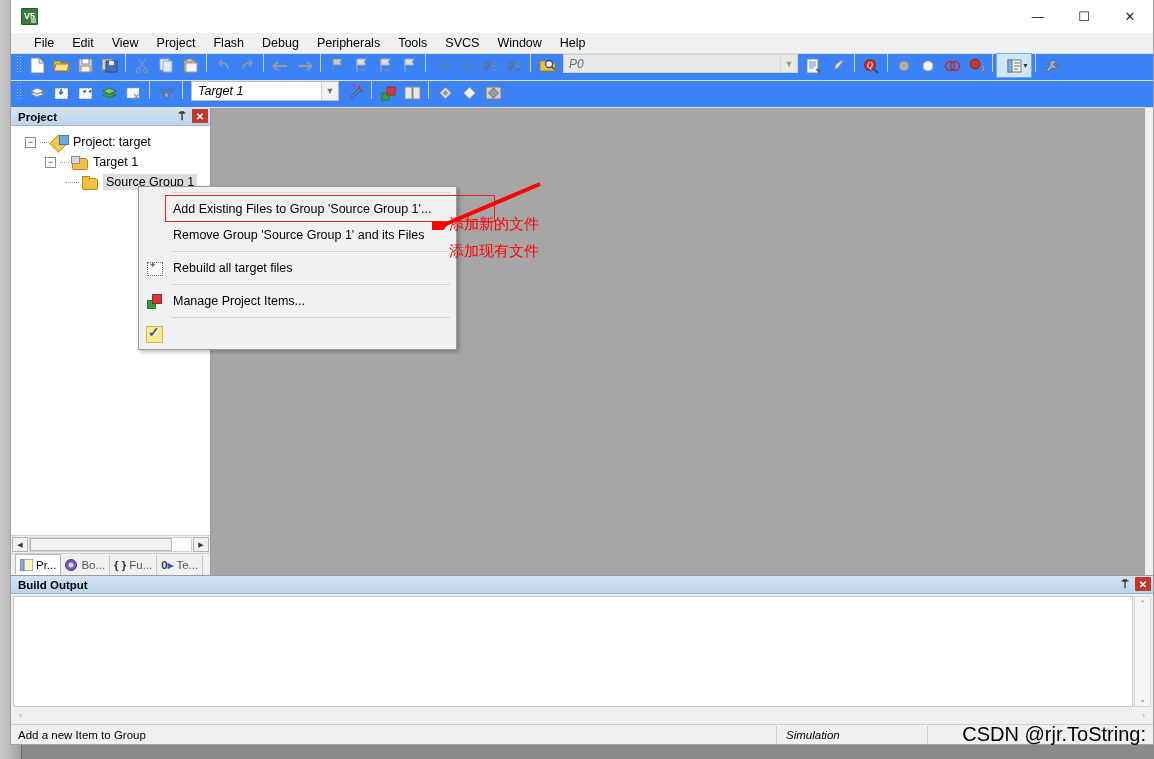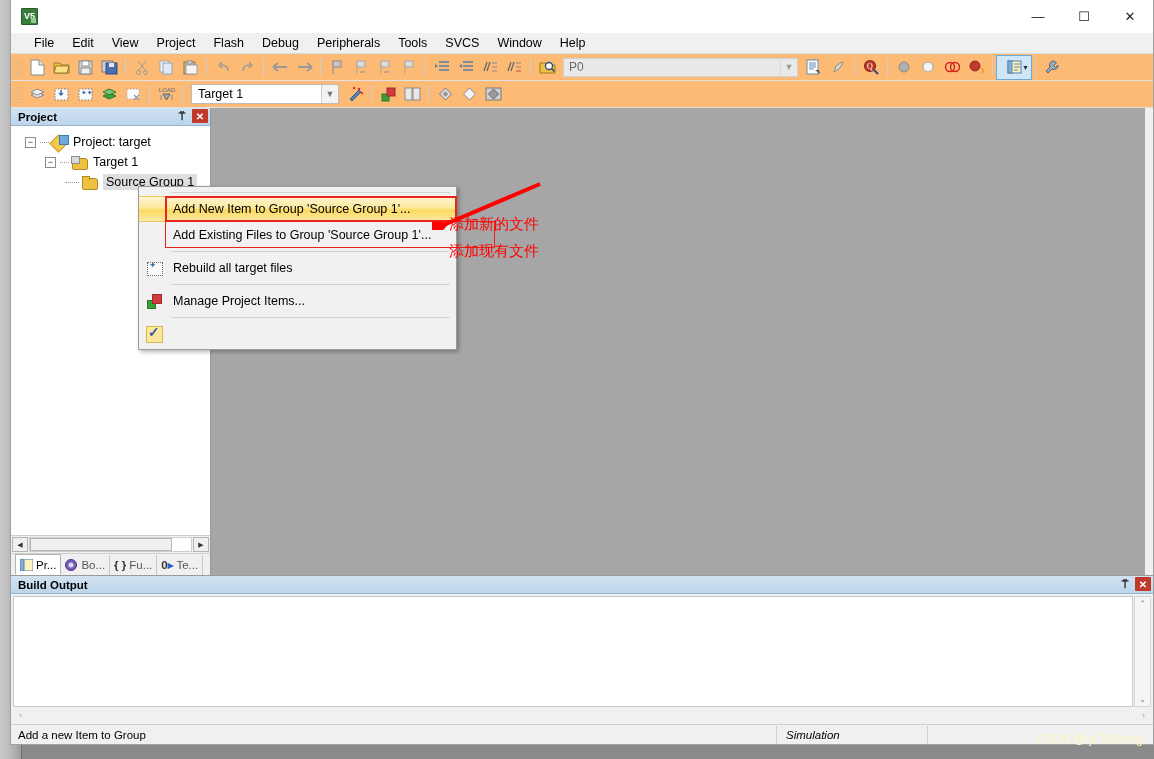"P0" .toolbar { align-items: center -> flex-start; background: #fdba74 -> #3b82f6; font-style: none -> italic }
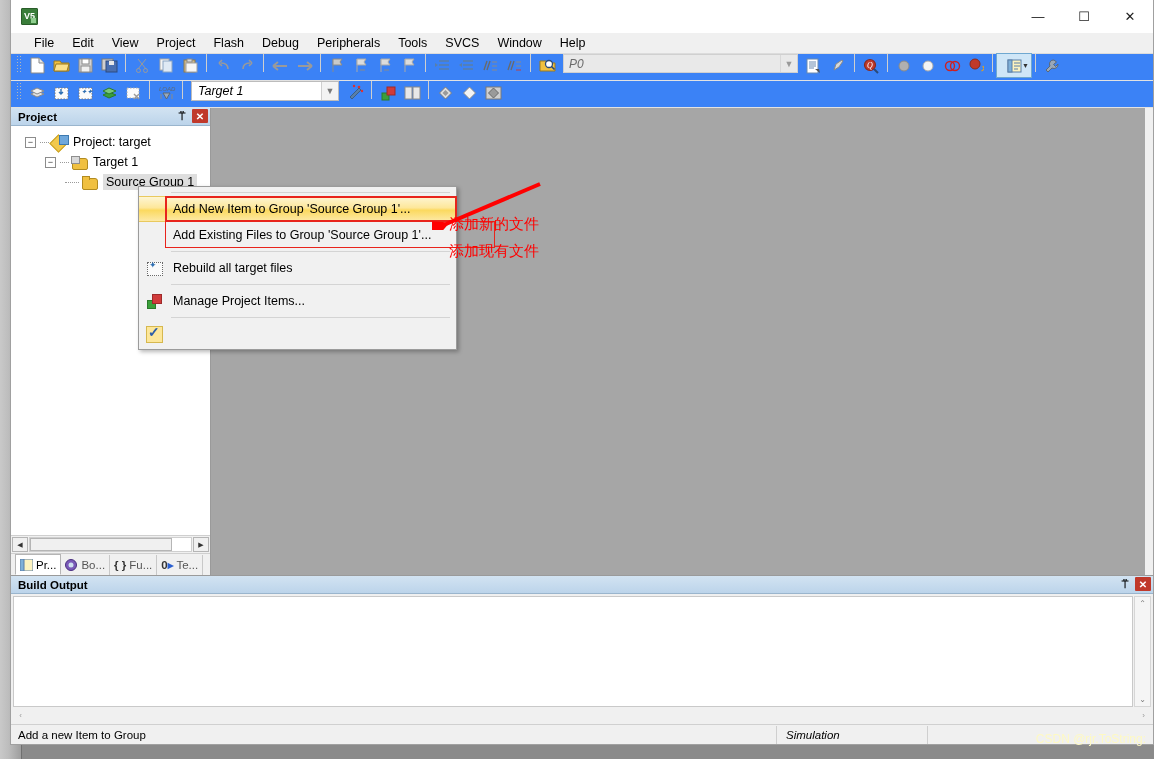"Add New Item to Group" div.cm-item { html: <div> <span>Add New Item to Group 'Source Group 1'...</span> </div> -> none }
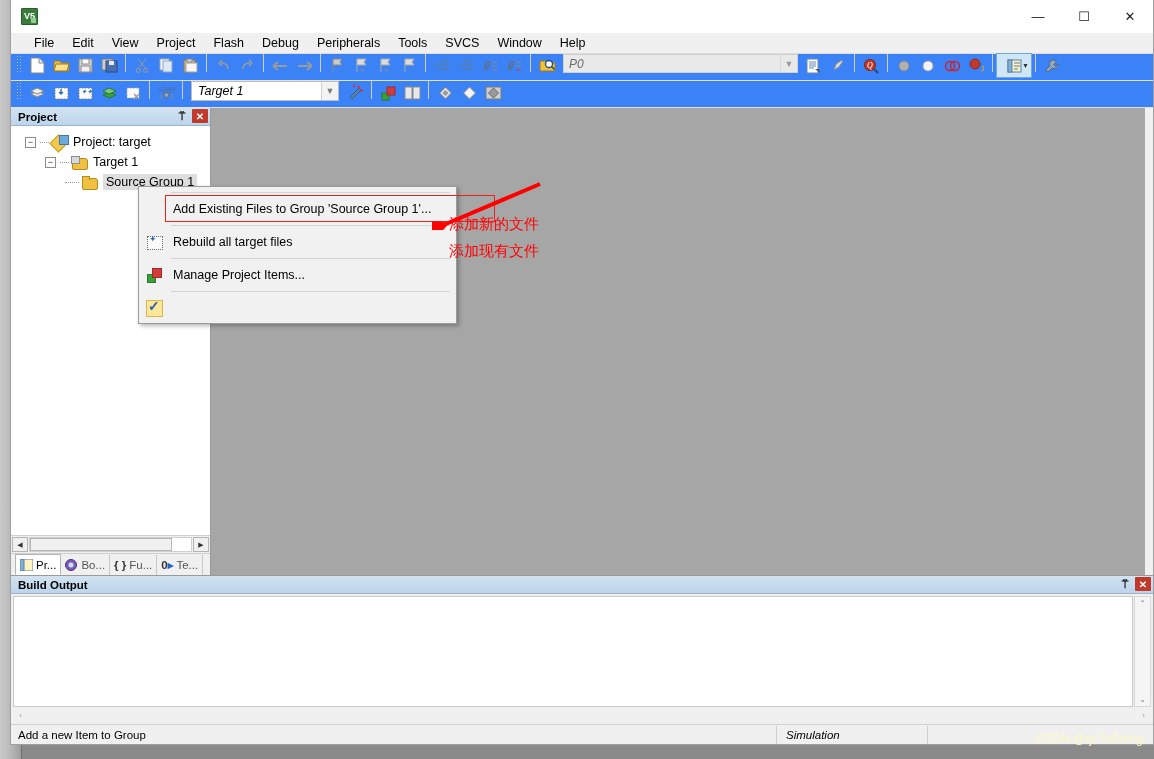"Remove Group 'Source Group 1'" div.cm-item { html: none -> <div> <span>Remove Group 'Source Group 1' and its Files</span> </div> }
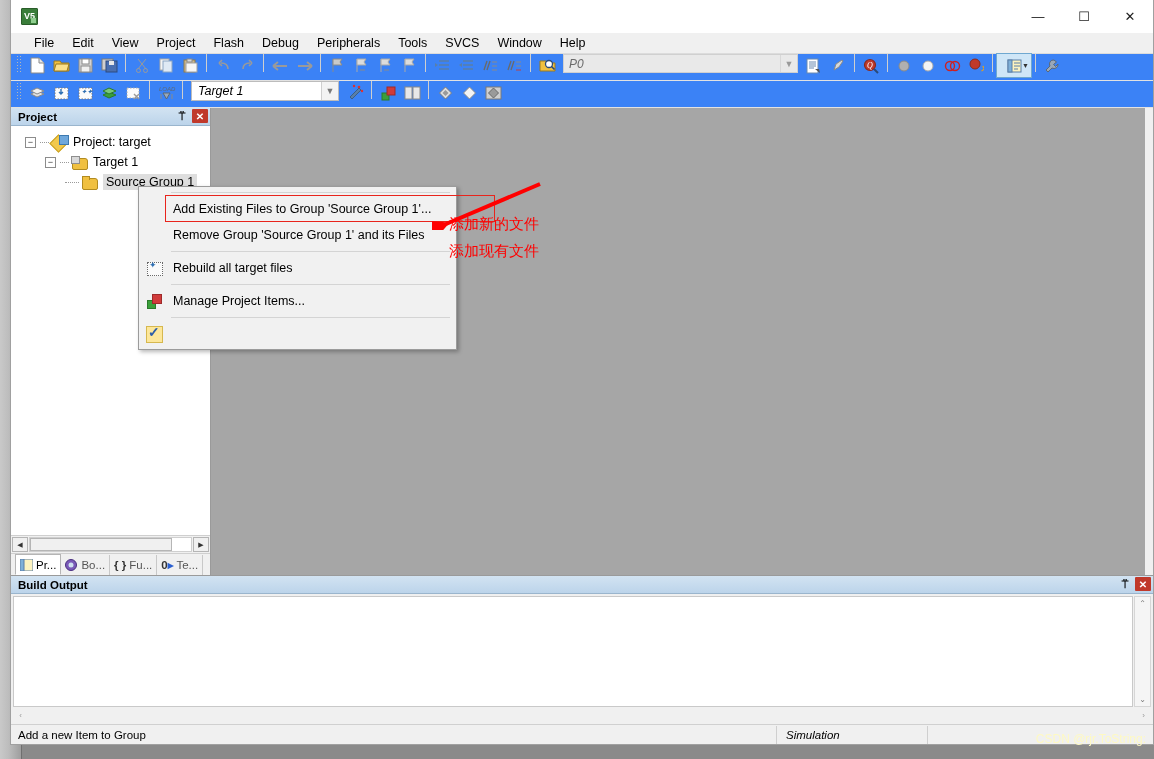"CSDN @rjr.ToString:" #watermark { color: #fef9c3 -> #000000; font-size: 12px -> 20px }
